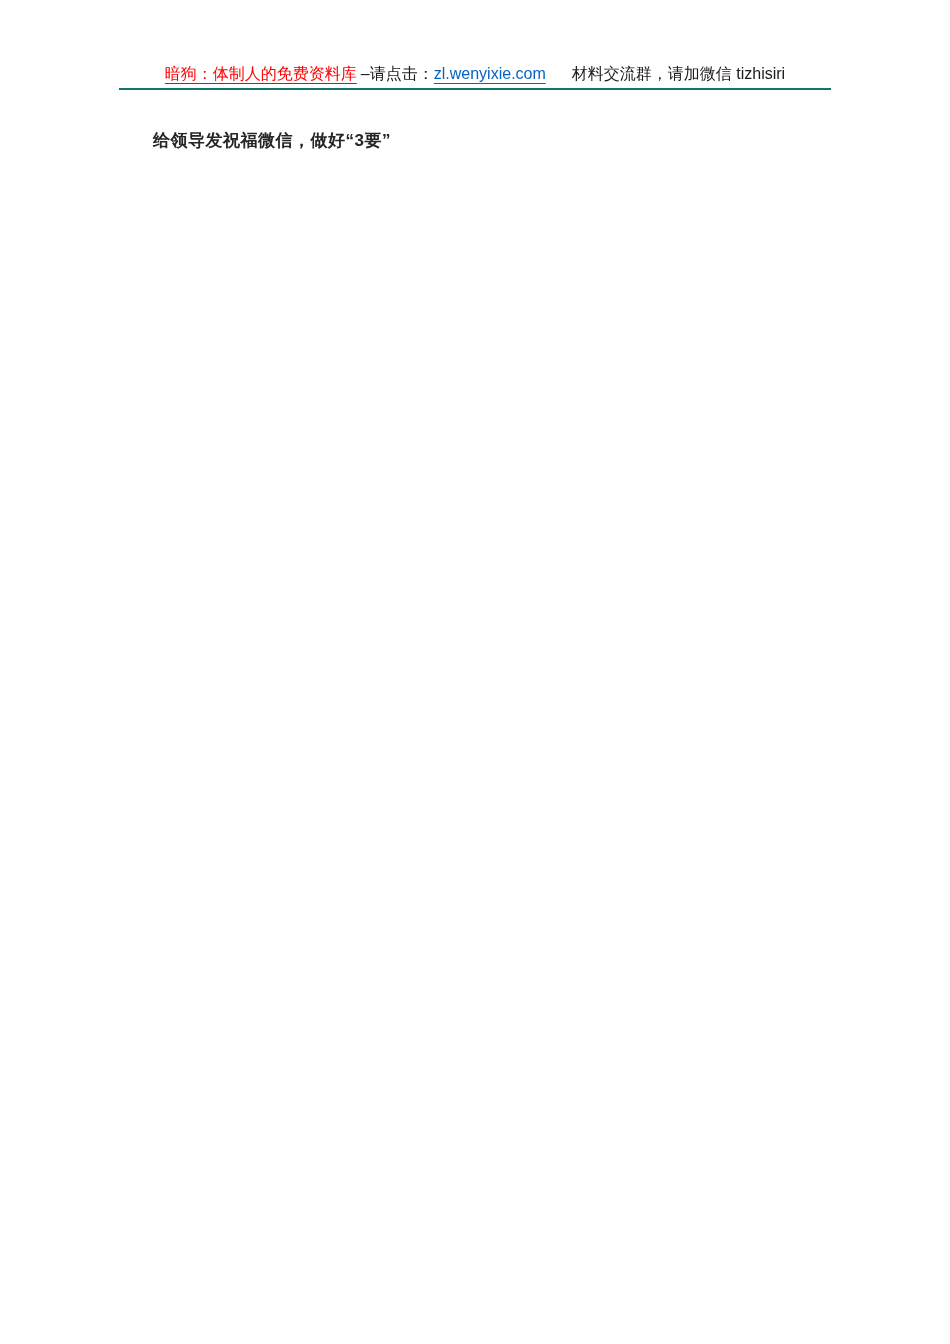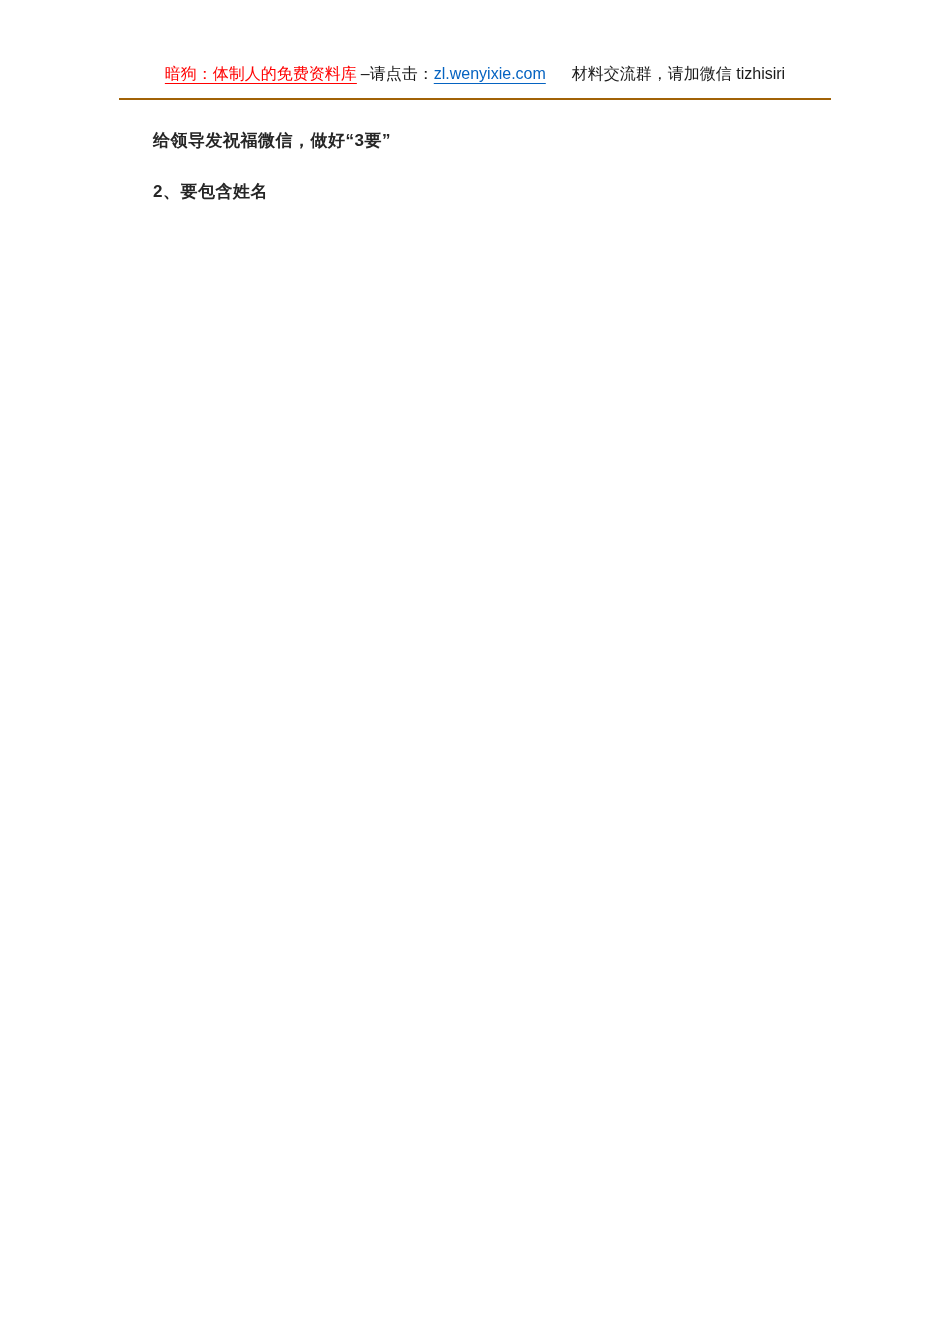"暗狗：体制人的免费资料库 –请点击：zl.wenyixie.com" .header { border-bottom: 2px solid #a16207 -> 2px solid #0f766e; padding-bottom: 13px -> 3px }
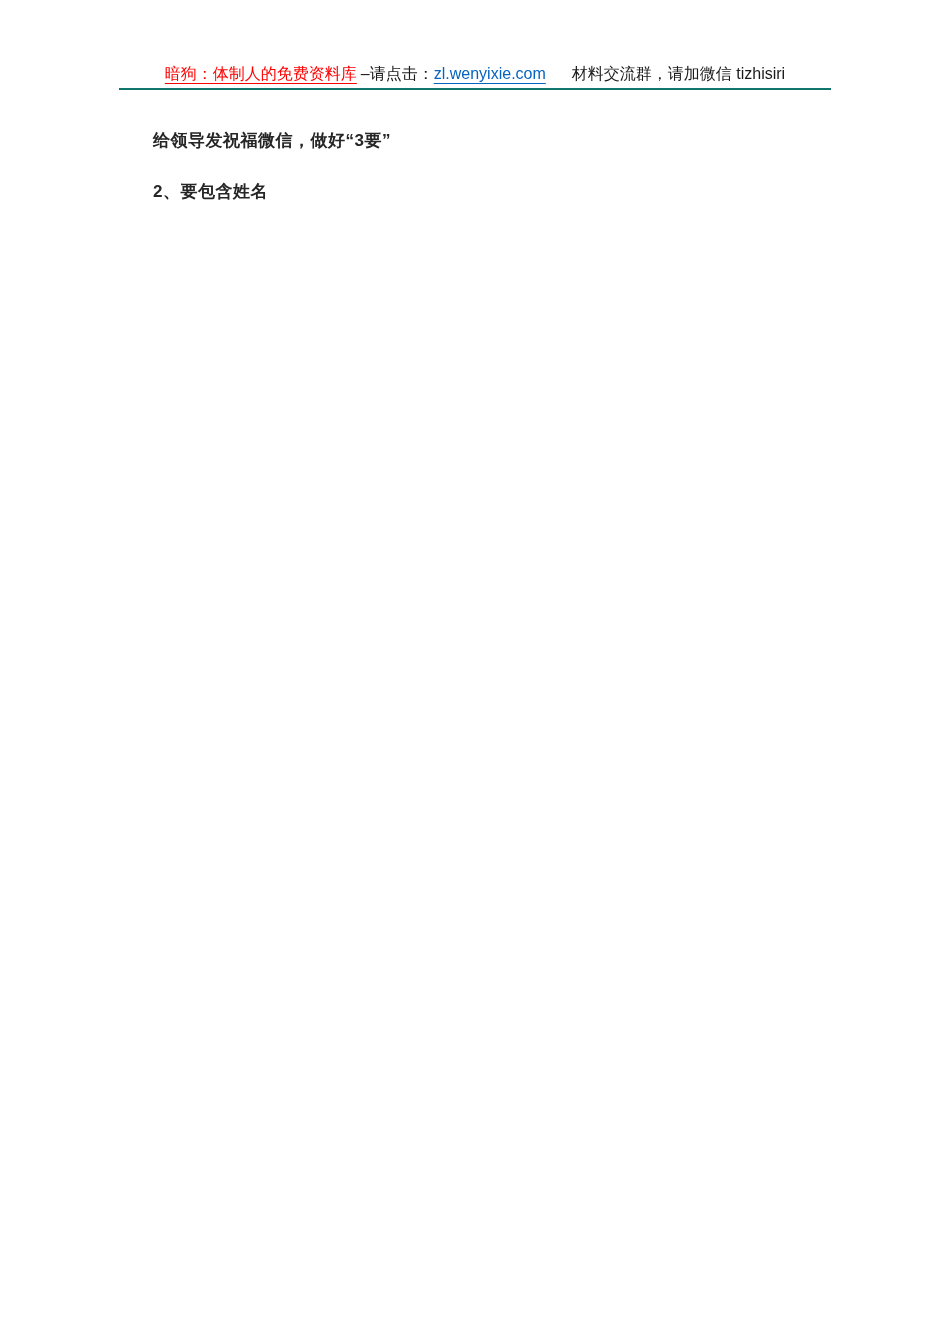"2、要包含姓名" p.block { html: <p>2、要包含姓名</p> -> none }
